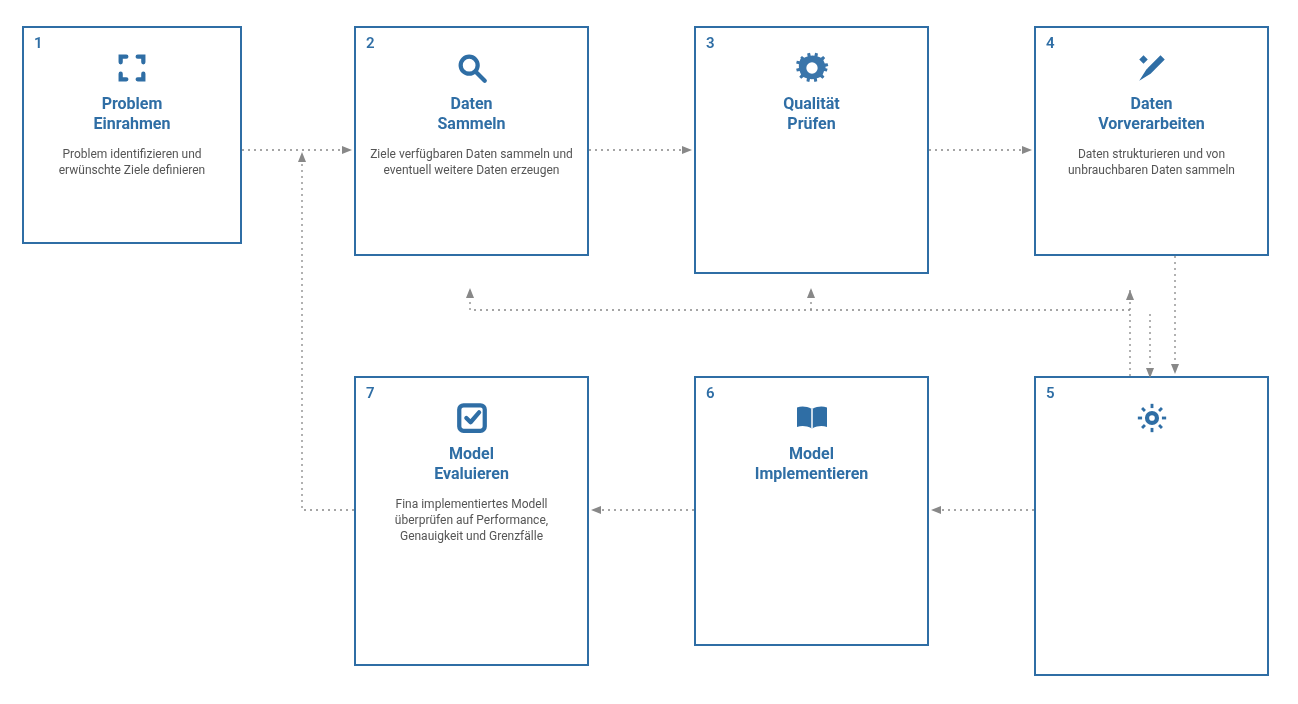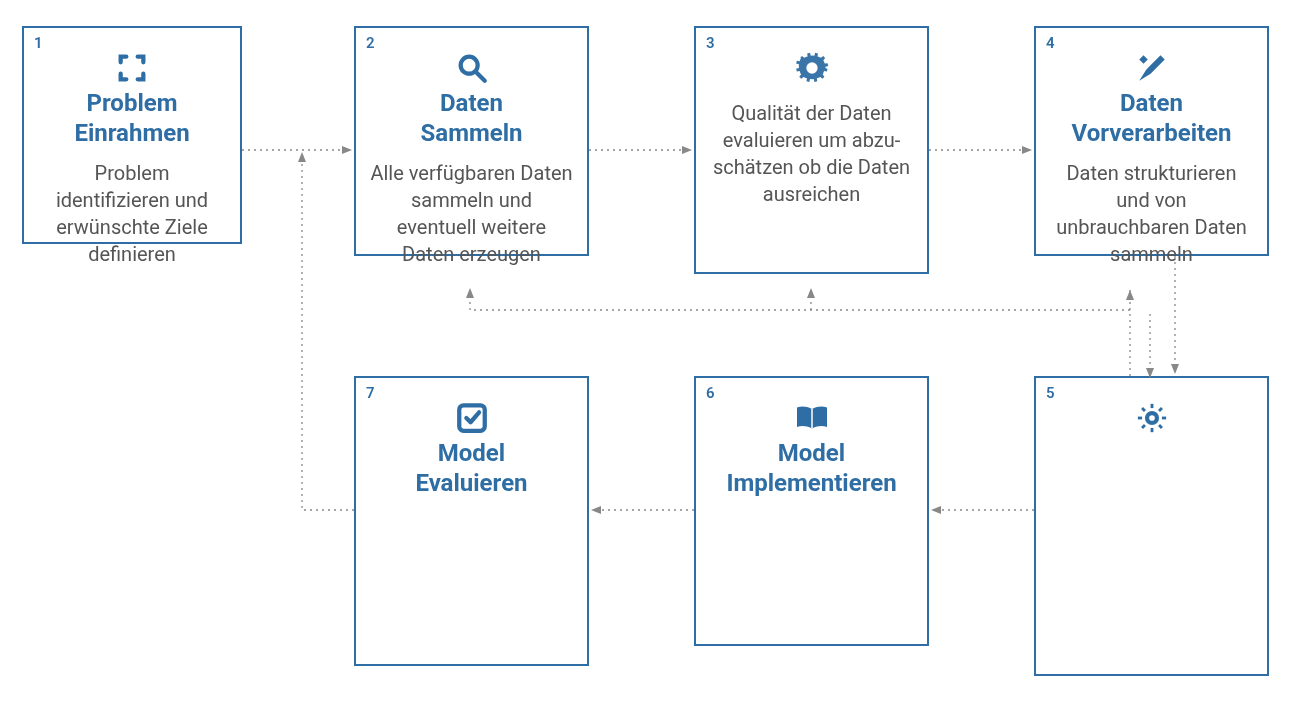"Problem" .box .title { font-size: 24px -> 16px; margin-top: none -> 6px }
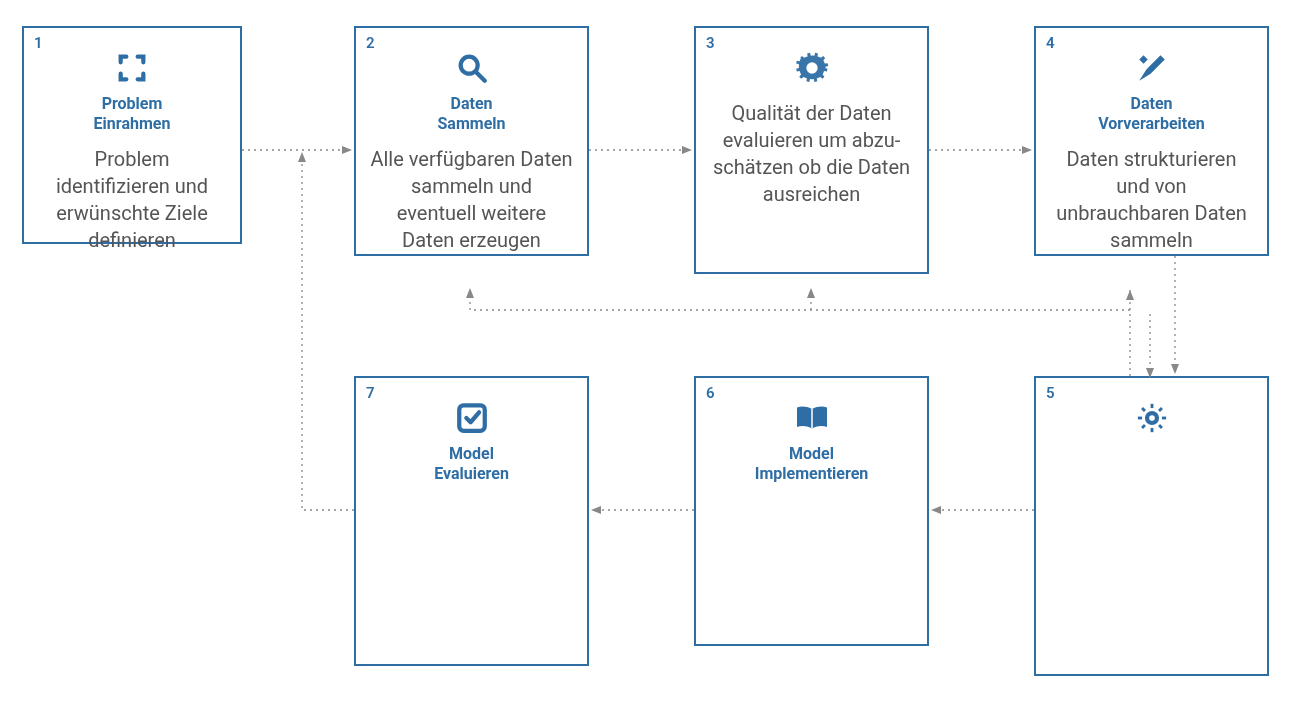"Qualität" div.title { html: none -> <div>Qualität Prüfen</div> }
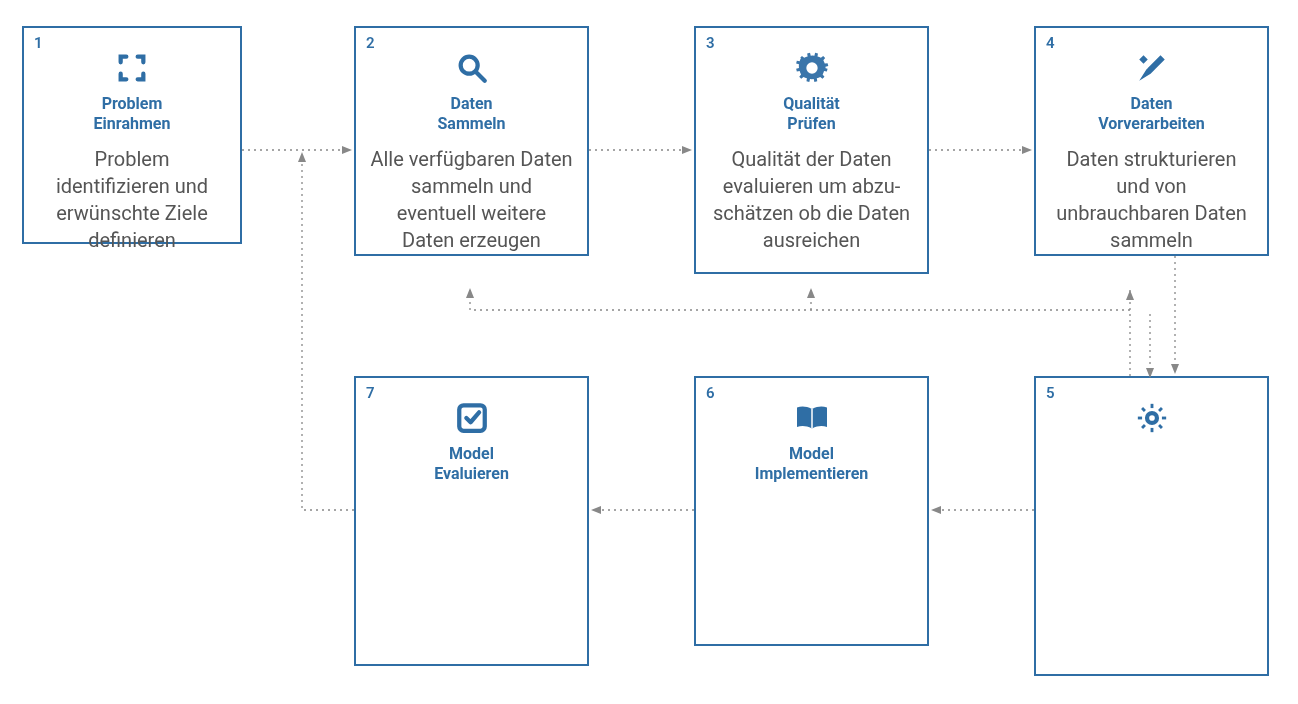"Problem identifizieren und erwünschte" .box .desc { font-size: 20px -> 12px }
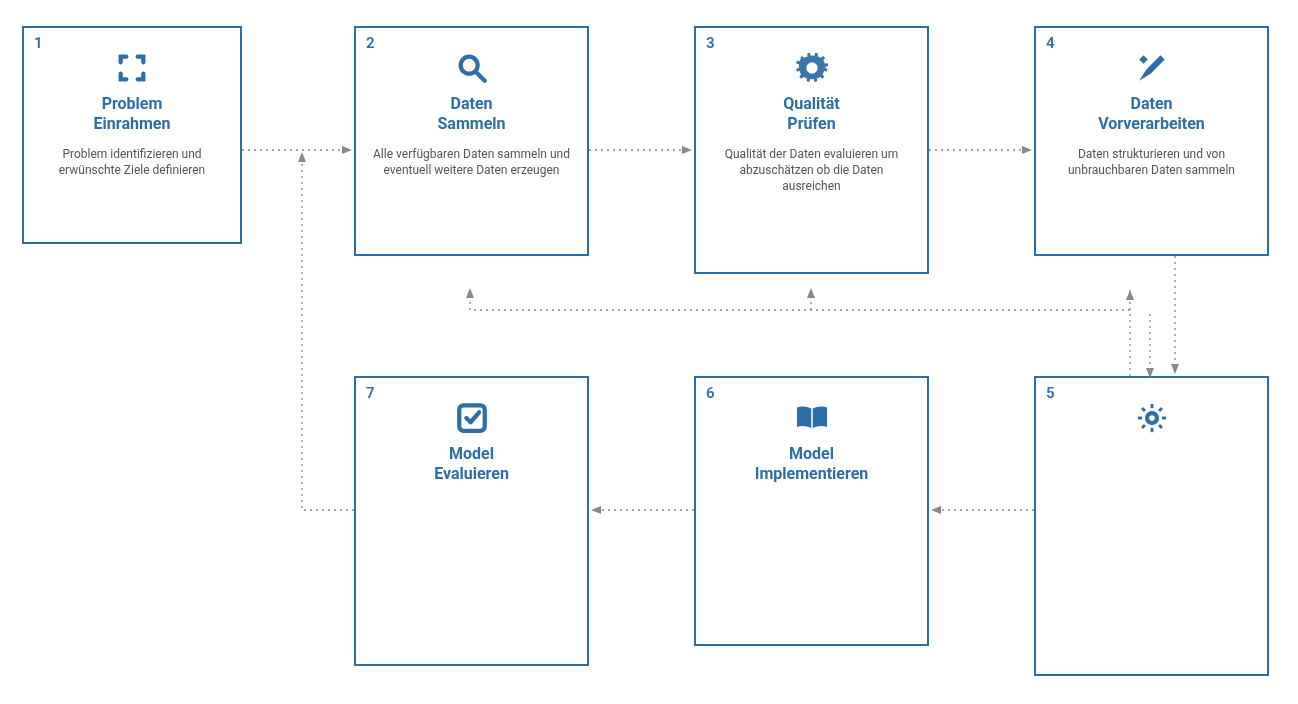"Alle verfügbaren Daten sammeln und" div.desc { text: Alle -> Ziele }
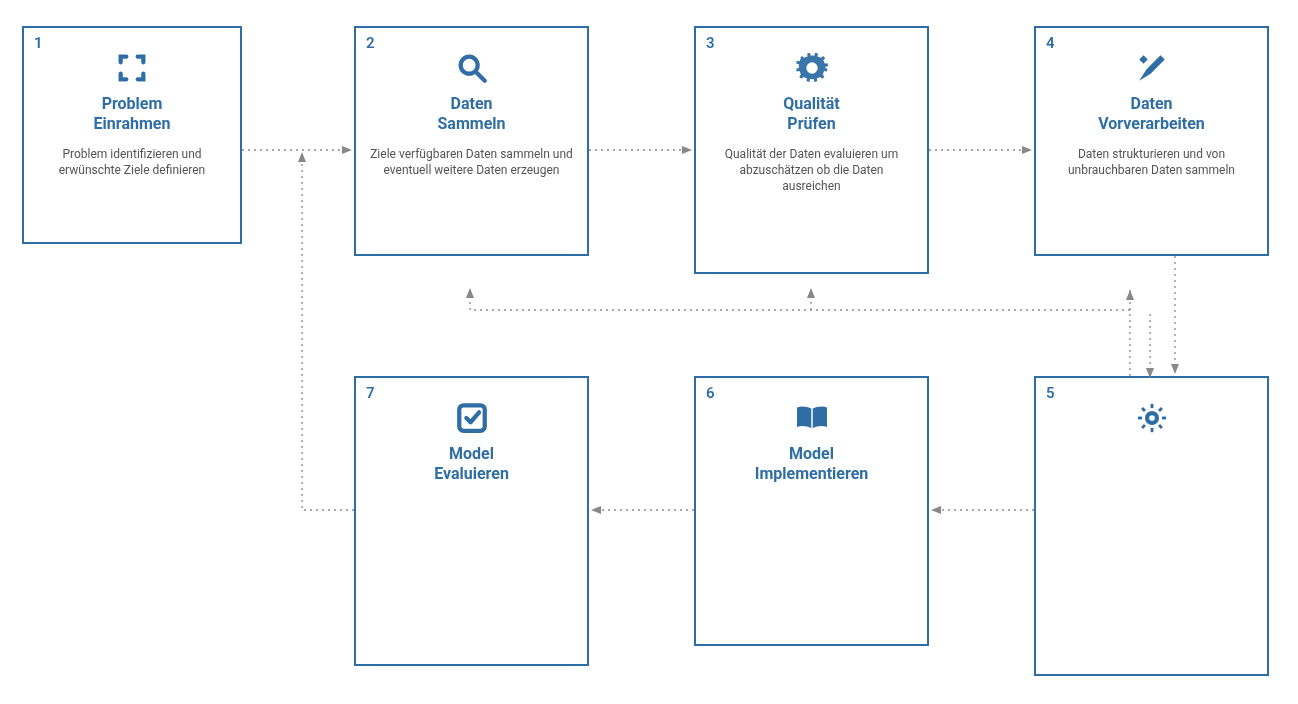"Qualität der Daten evaluieren um" div.desc { html: <div>Qualität der Daten evaluieren um abzu­schätzen ob die Daten ausreichen</div> -> none }
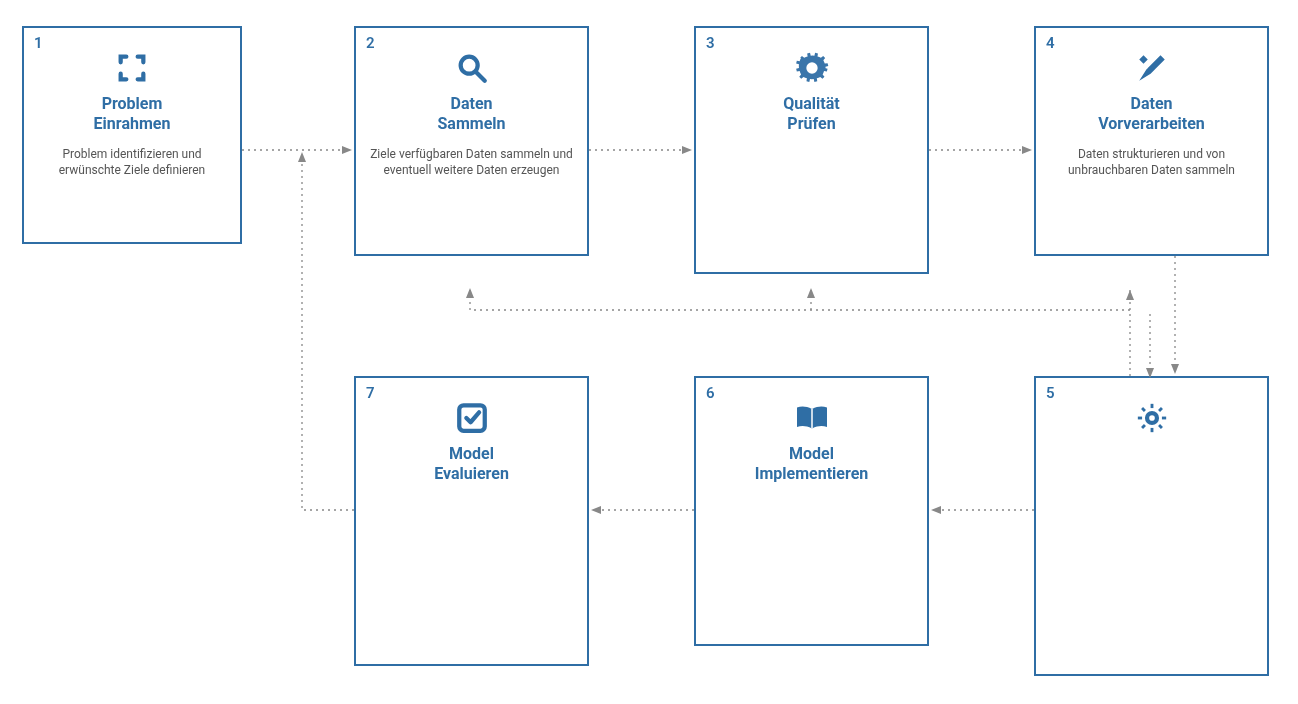"Fina implementiertes Modell überprüfen" div.desc { html: none -> <div>Fina implementiertes Modell überprüfen auf Performance, Genauigkeit und Grenzfälle</div> }
